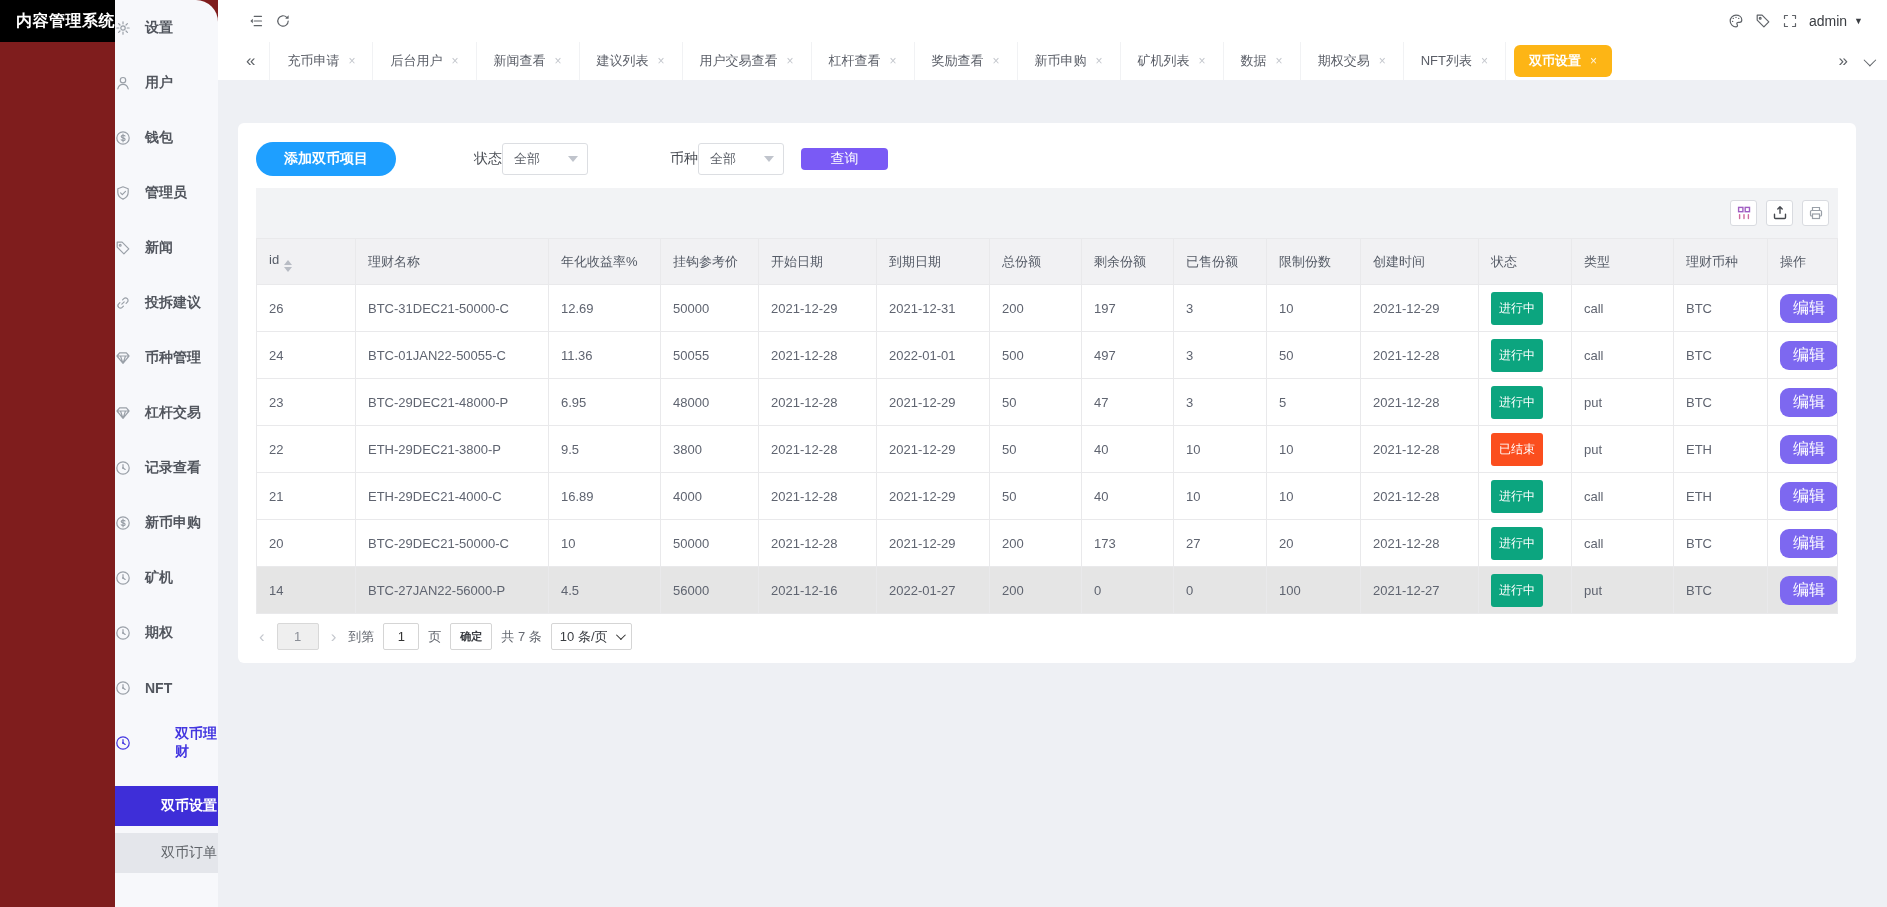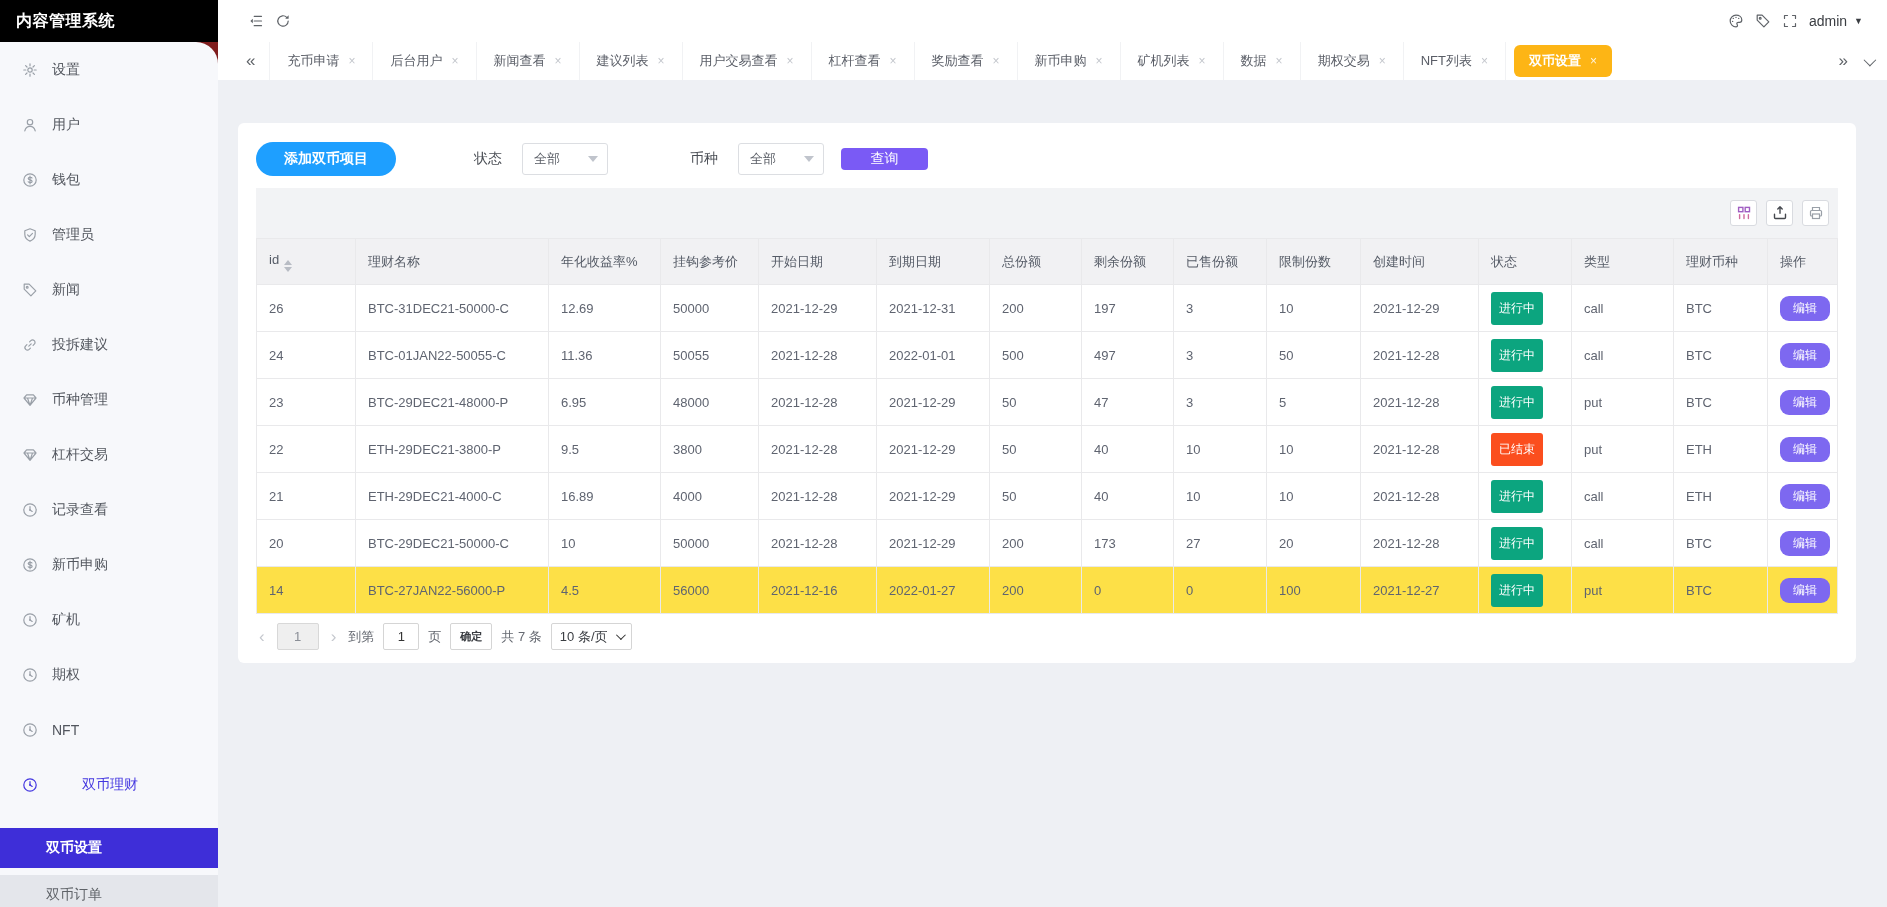"内容管理系统" .sidebar { flex-direction: column -> none }
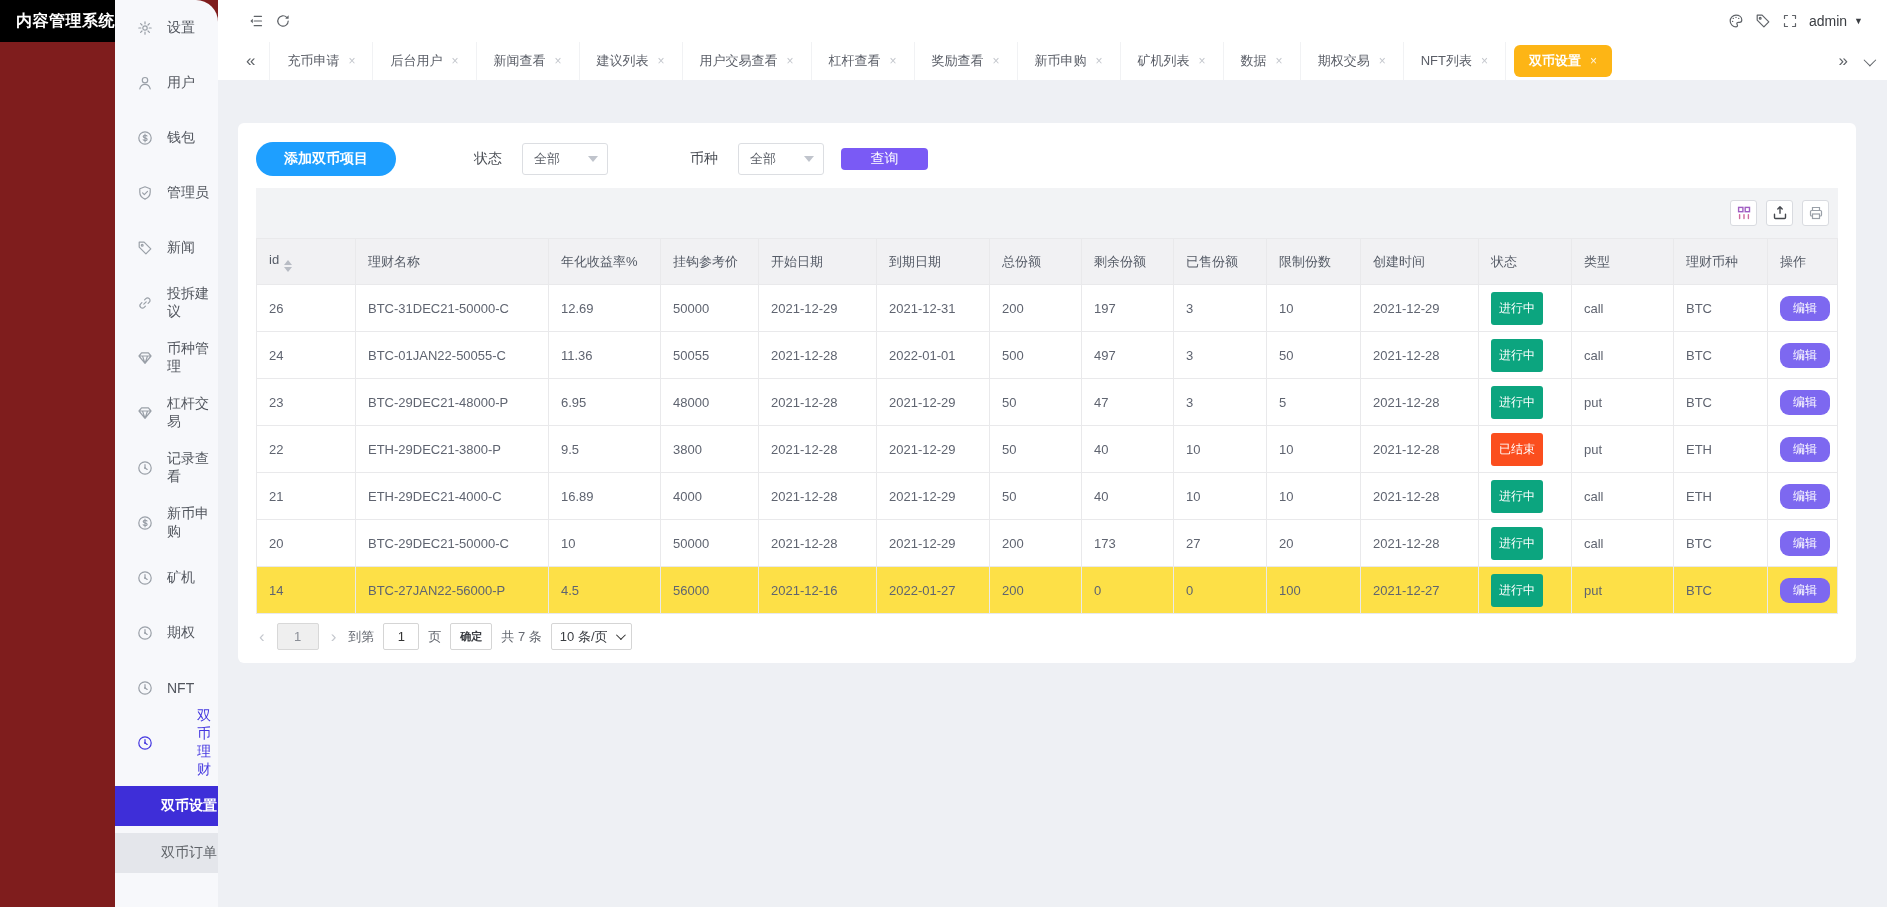"设置" .menu-item { font-weight: none -> bold; padding-left: 22px -> none }
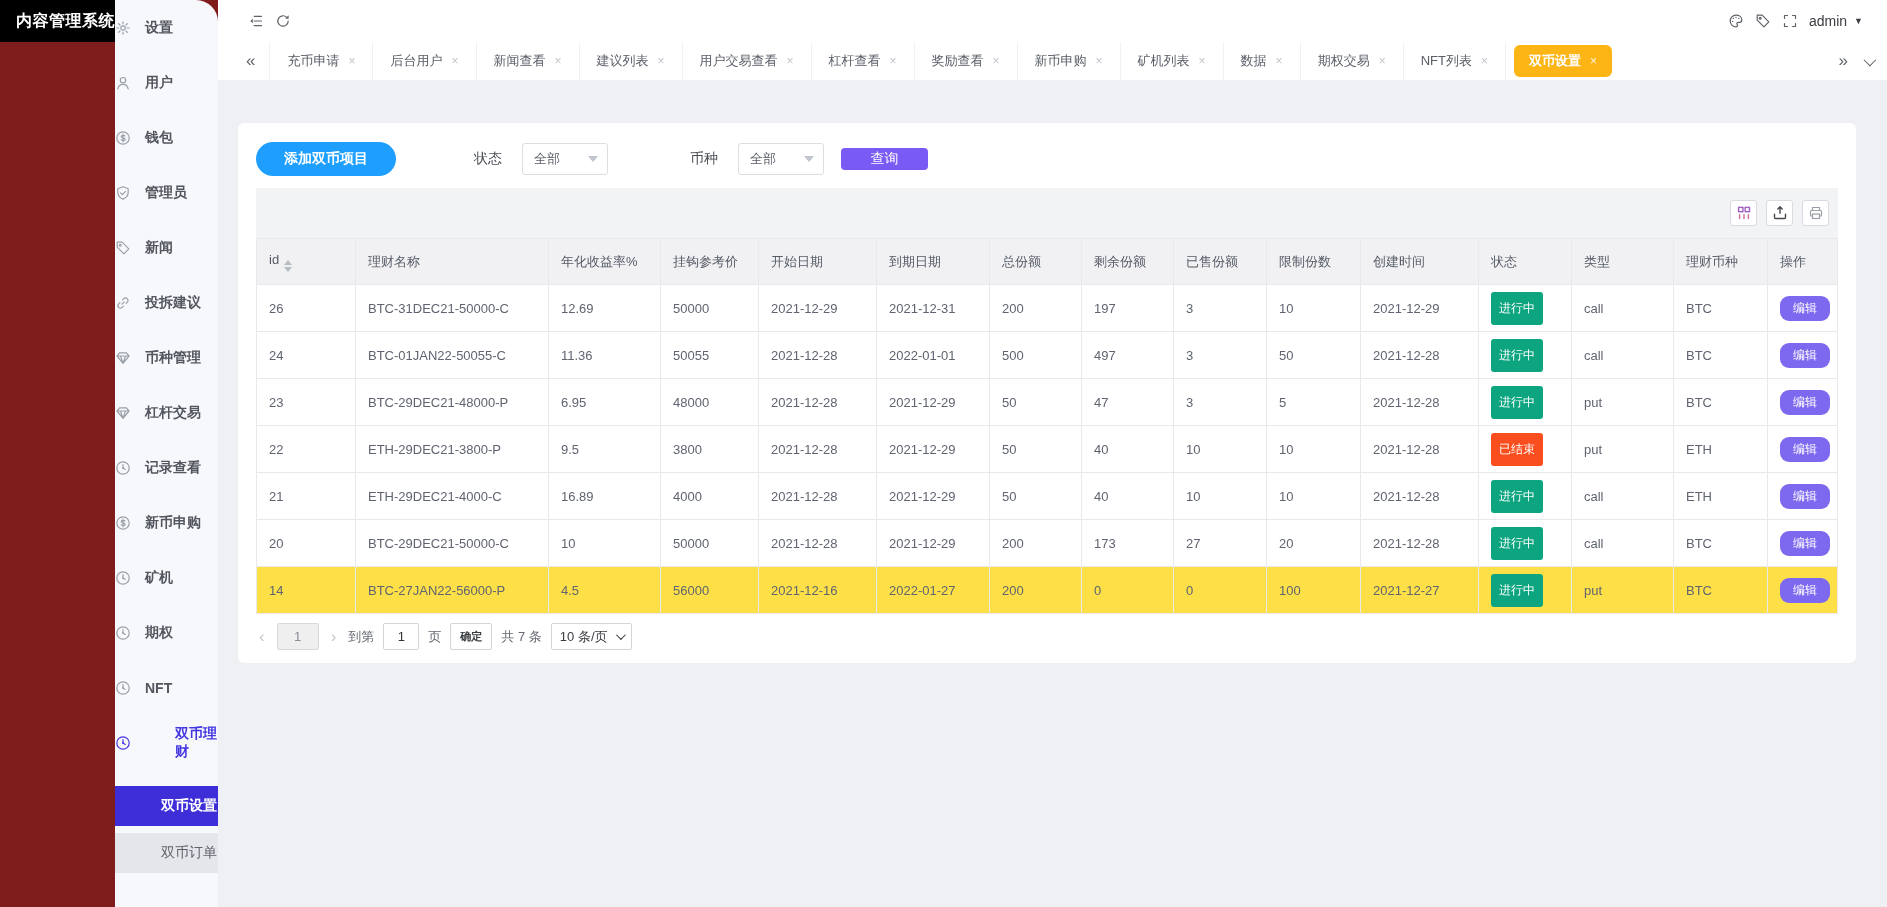"全部" .select { margin-left: 20px -> 0 }
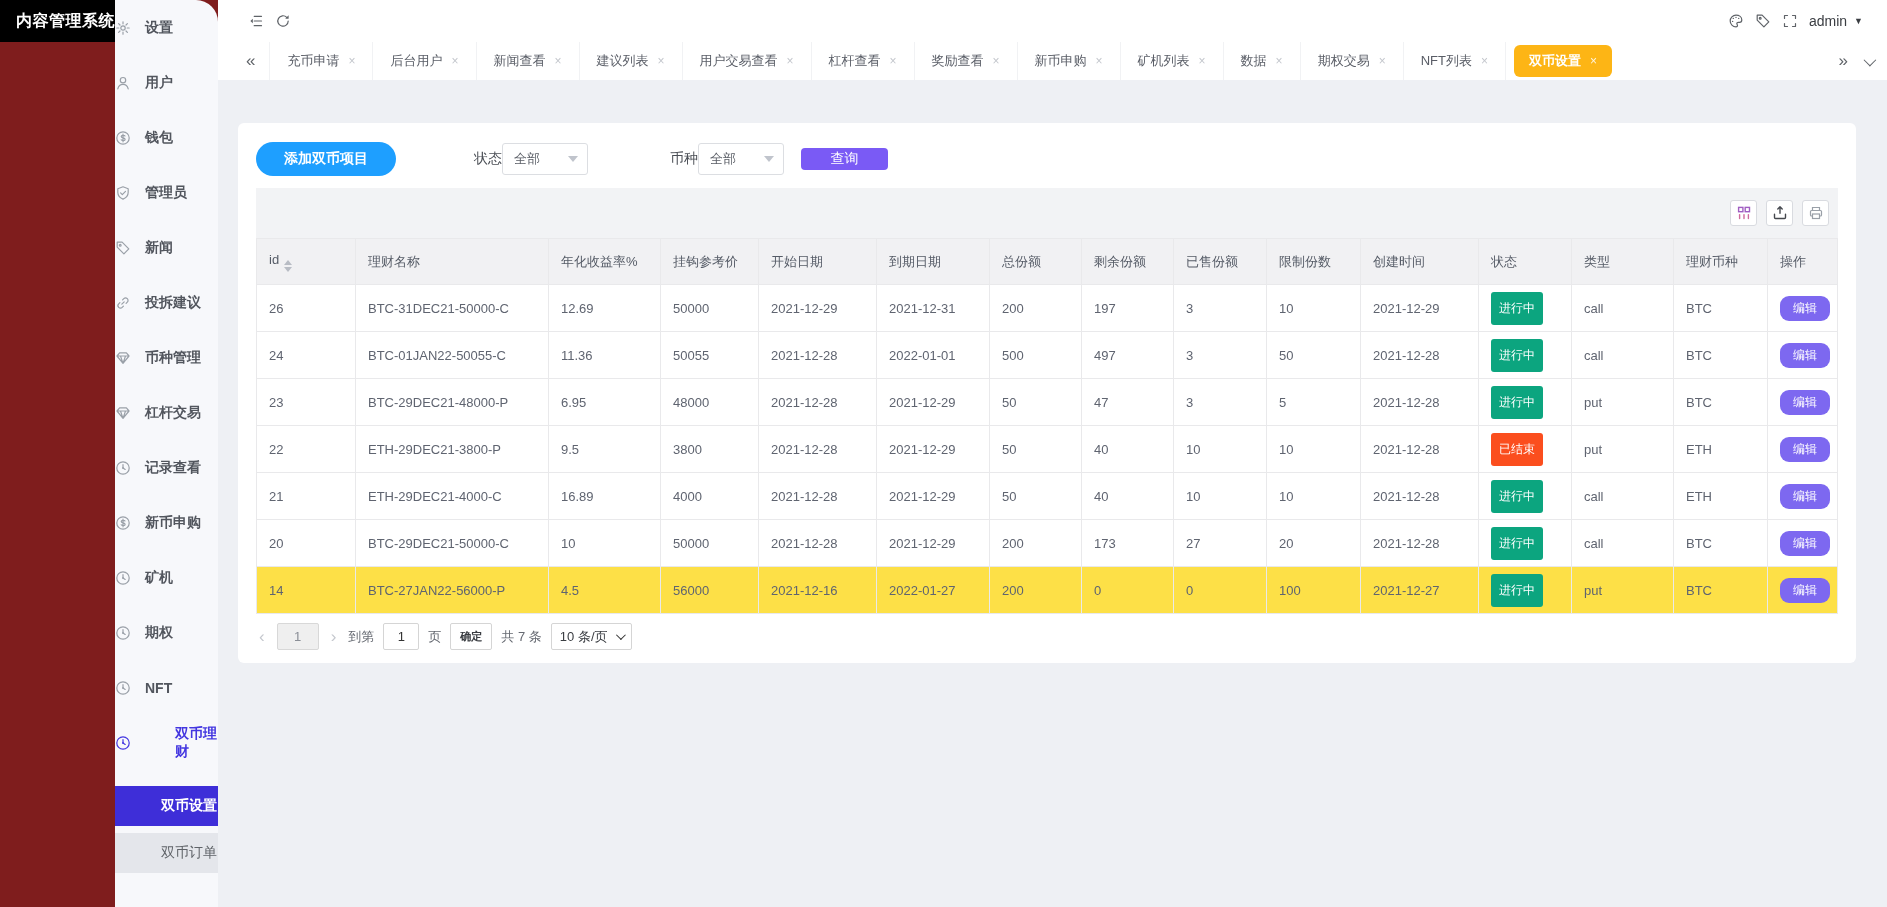"编辑" .edit-btn { font-size: 12px -> 16px }
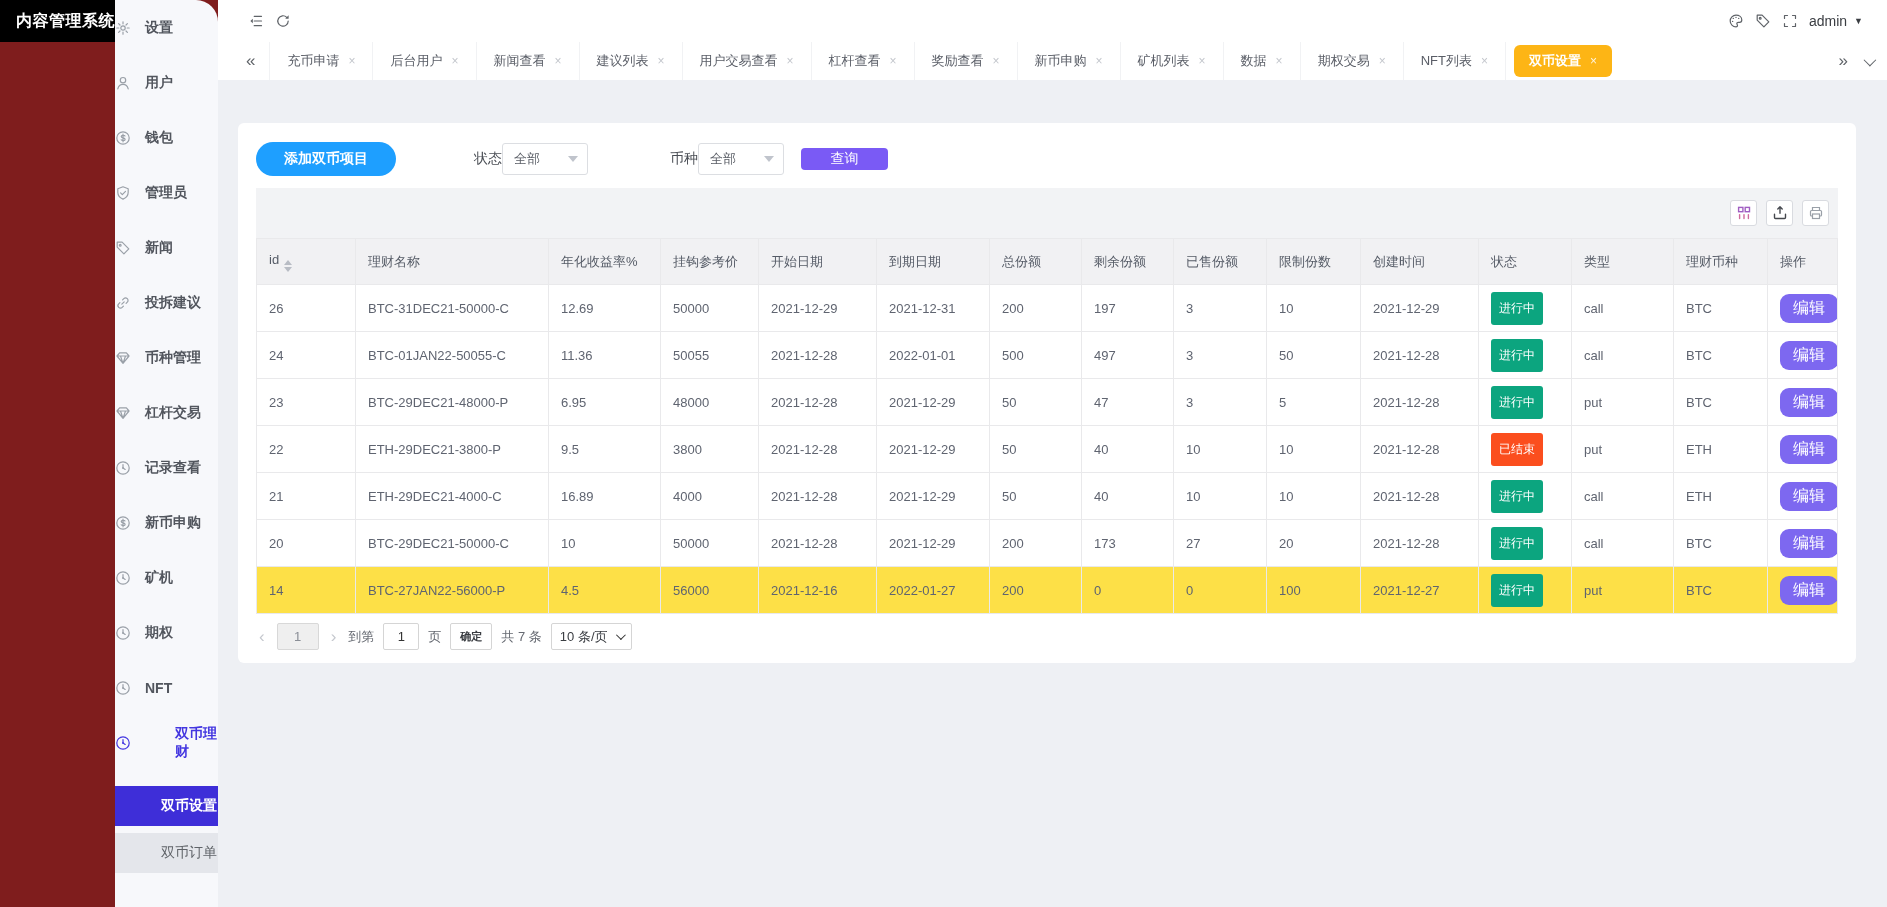"14" .grid tr.shaded td { background: #fde047 -> #e5e5e5 }
